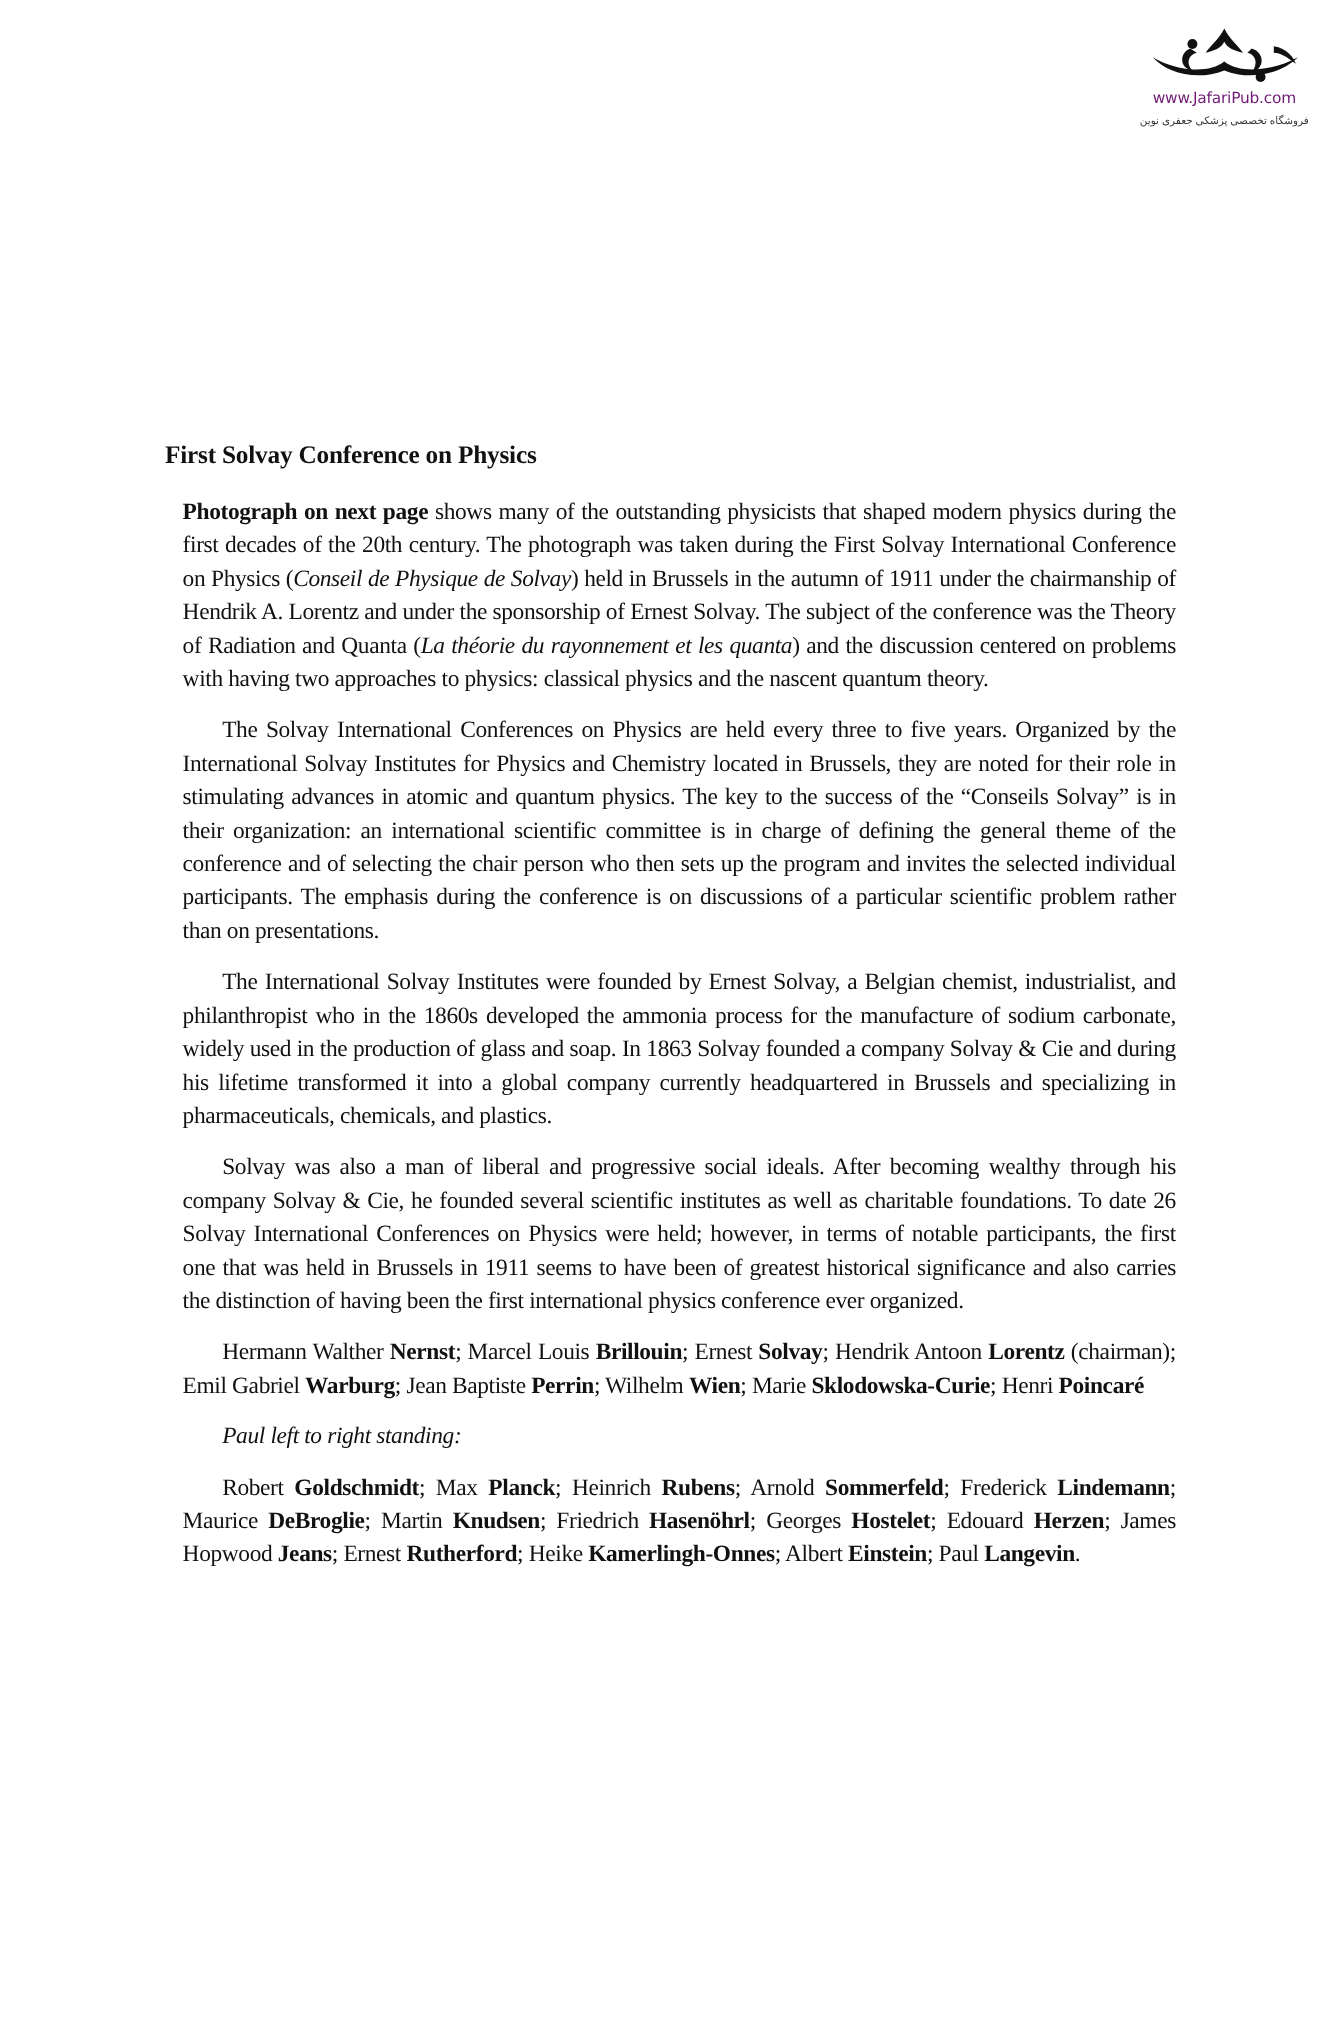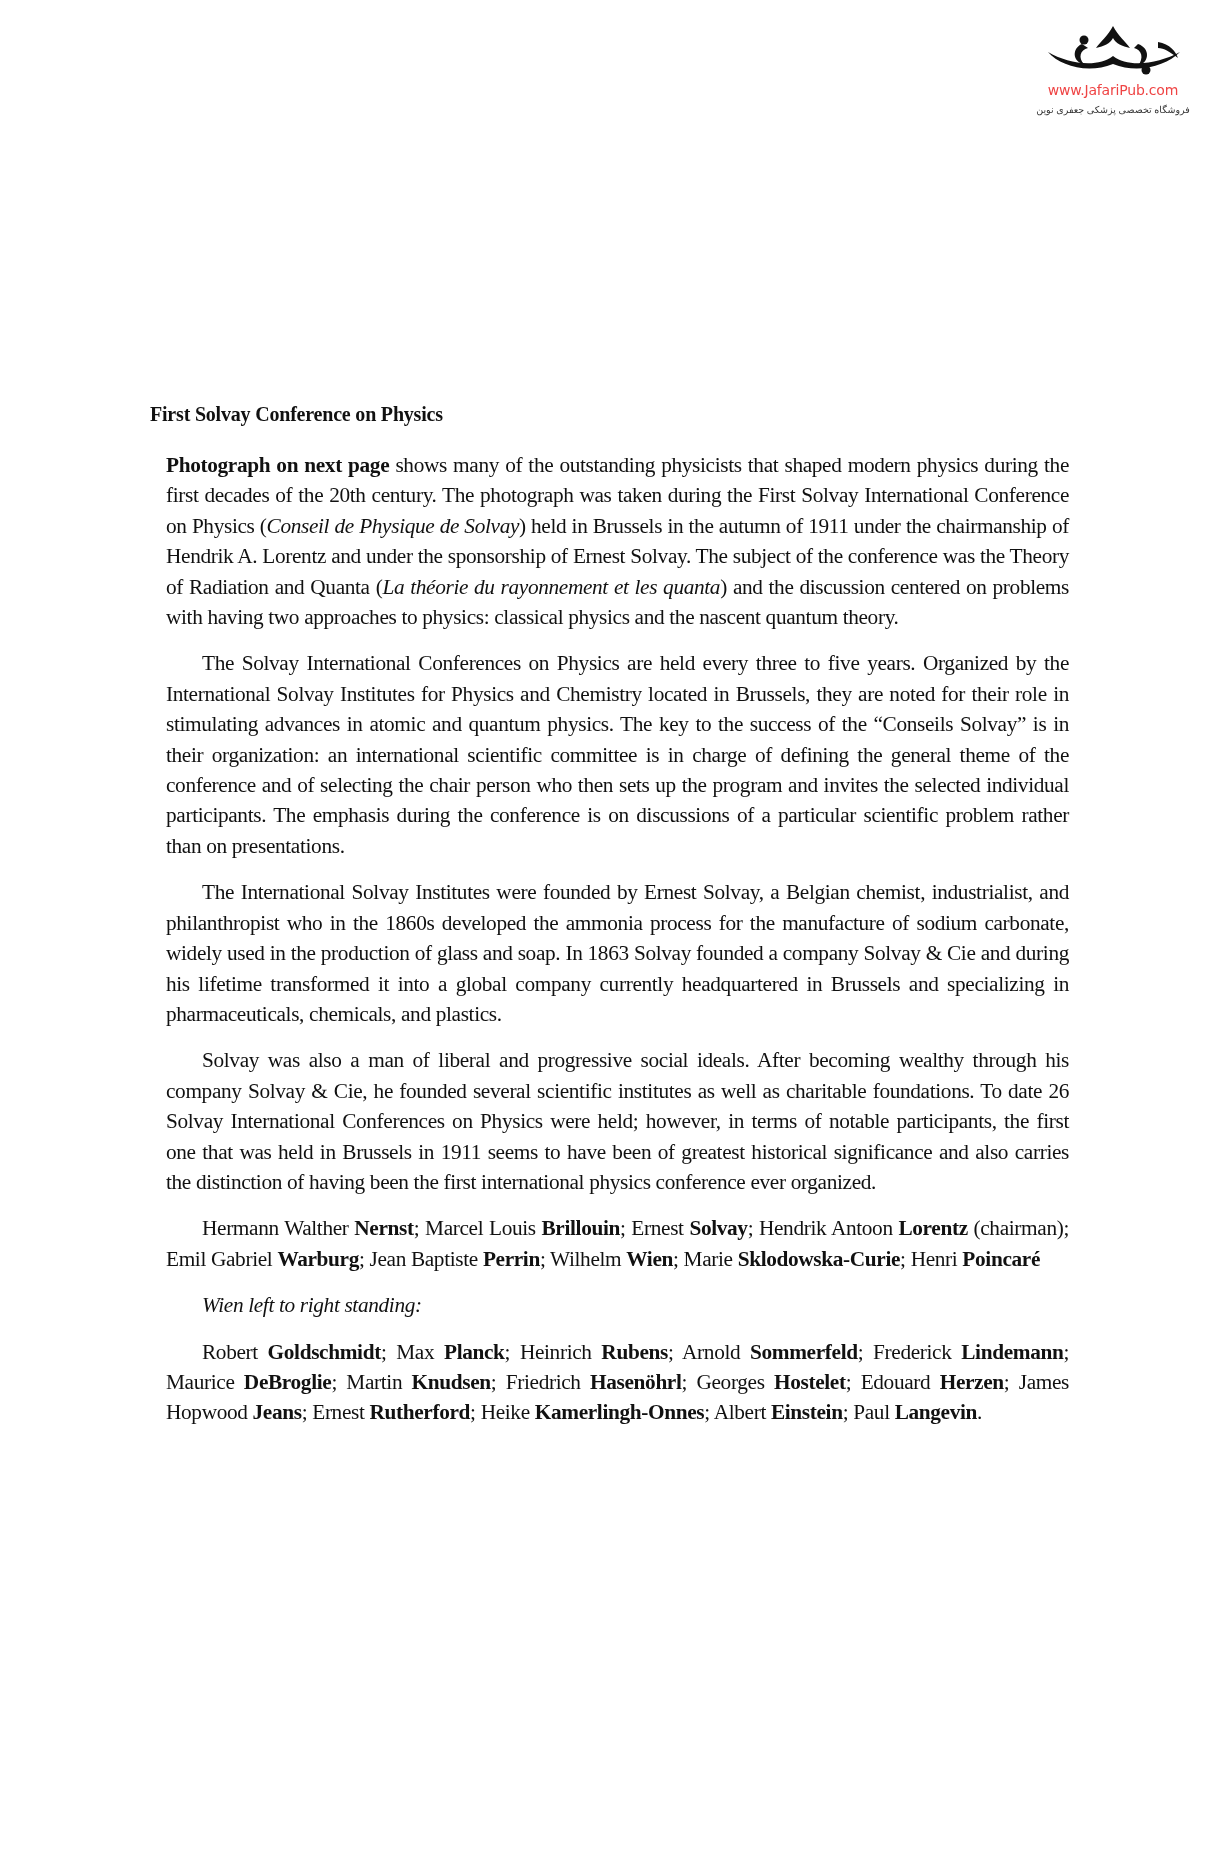"www.JafariPub.com" .logo-url { color: #ef4444 -> #701a75 }
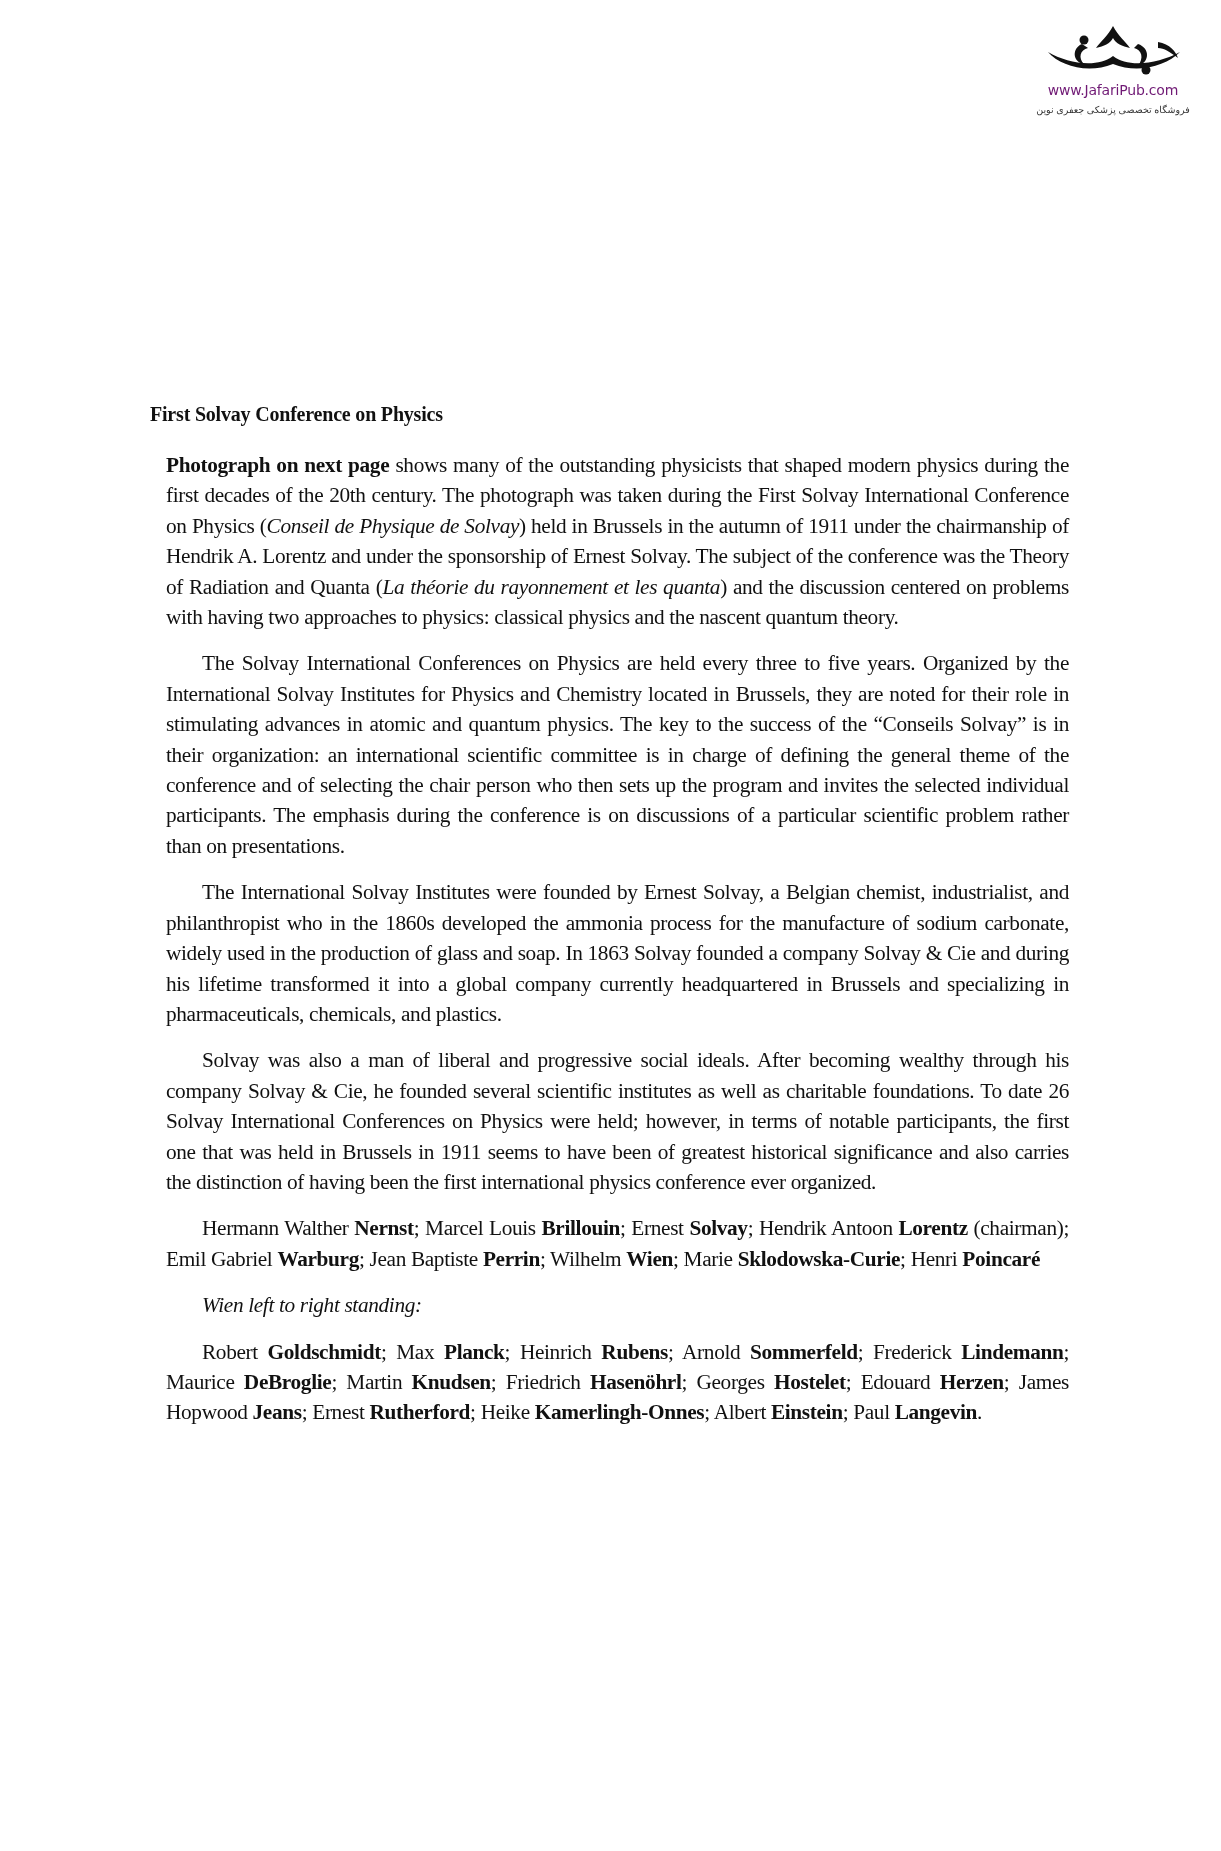"First Solvay Conference on Physics" h1 { font-size: 20px -> 23px }
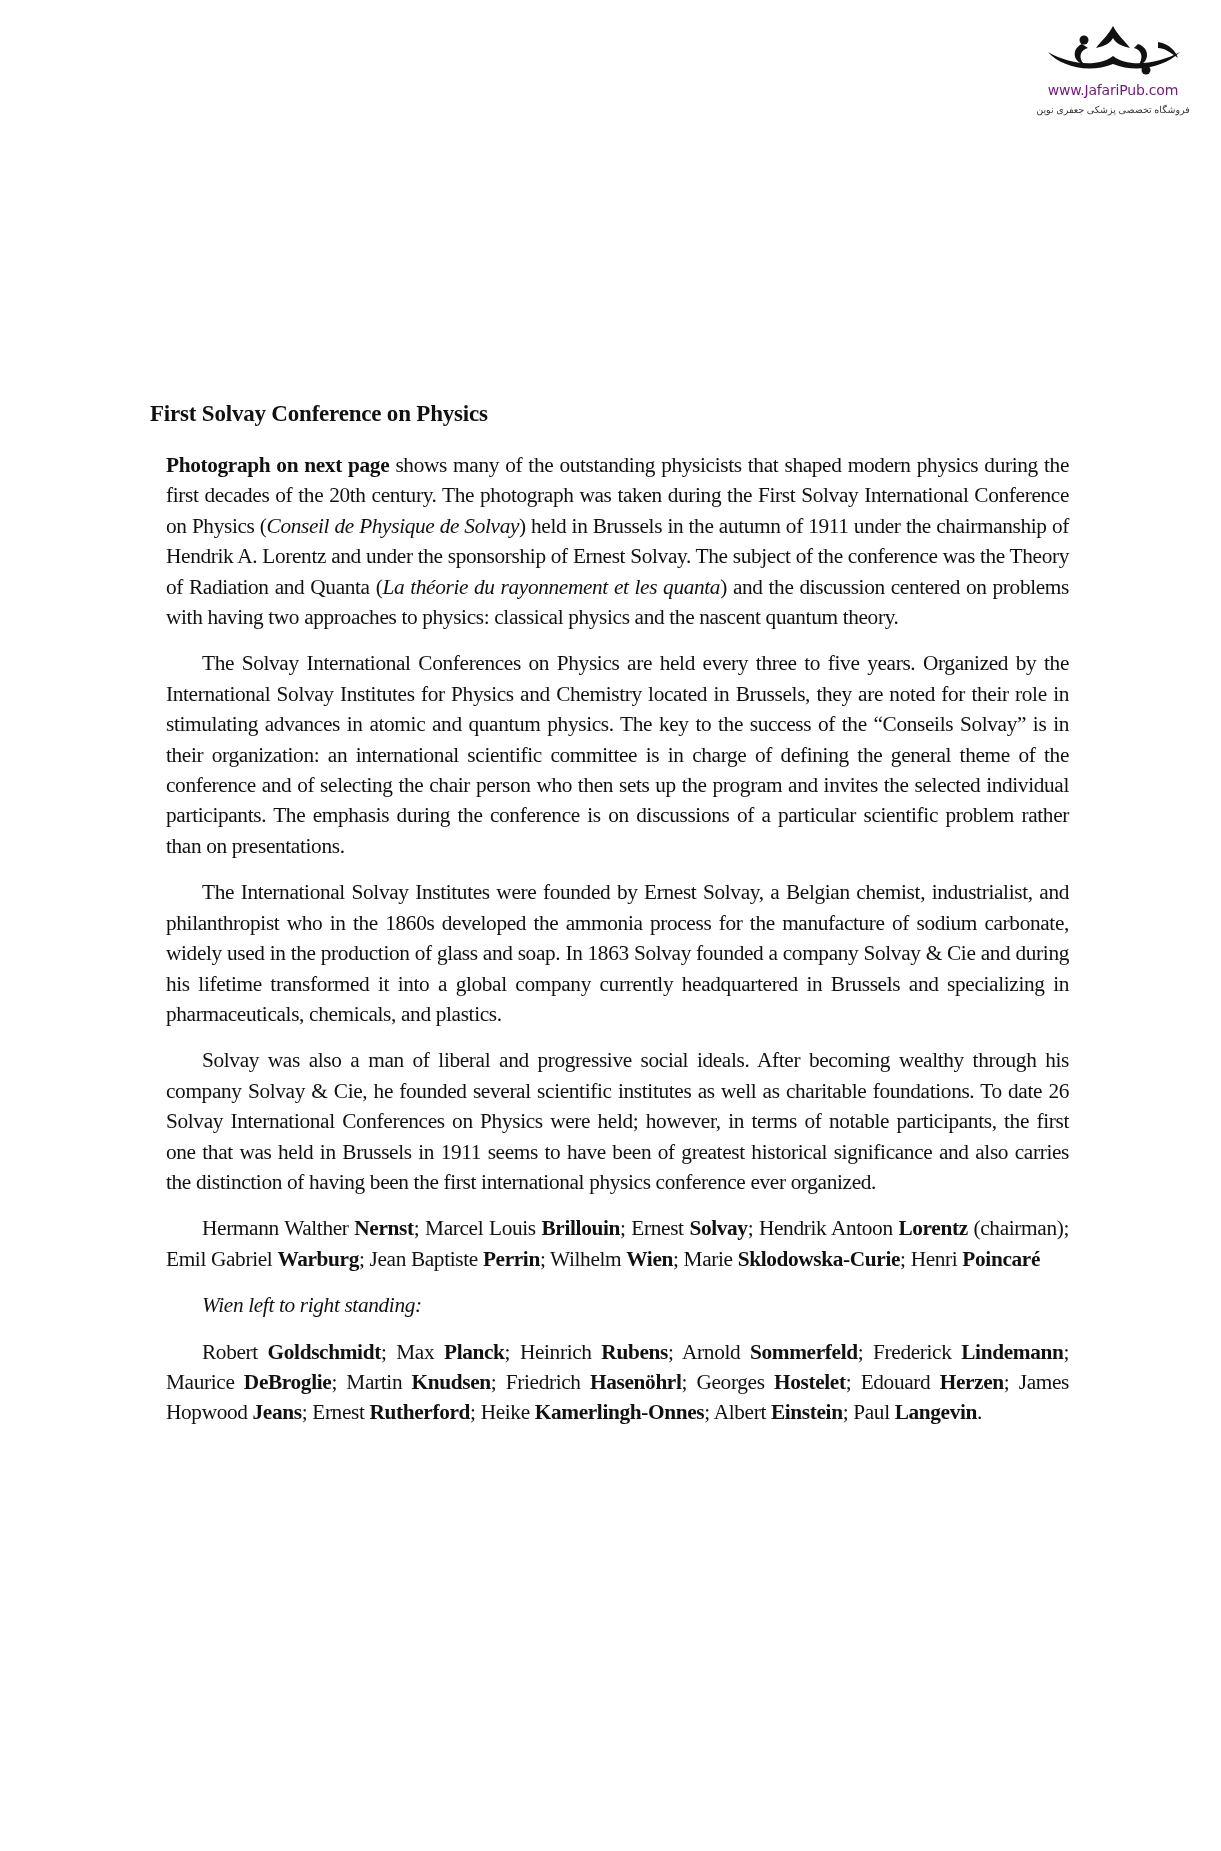"Wien left to right standing:" i { text: Wien -> Paul }
